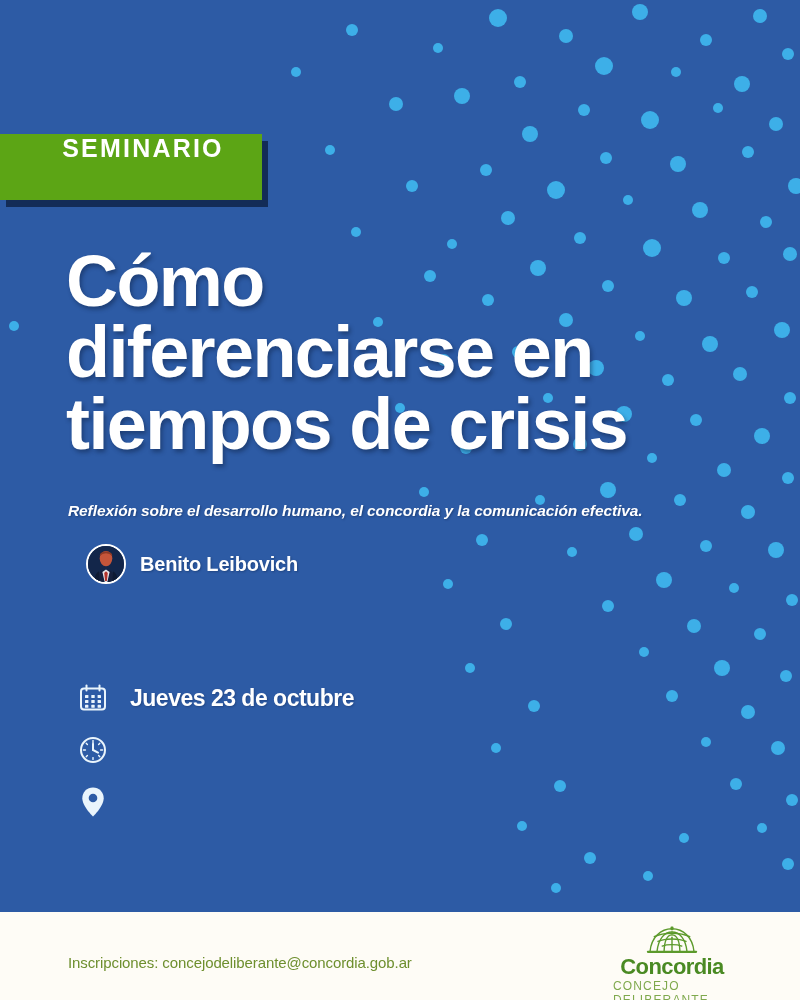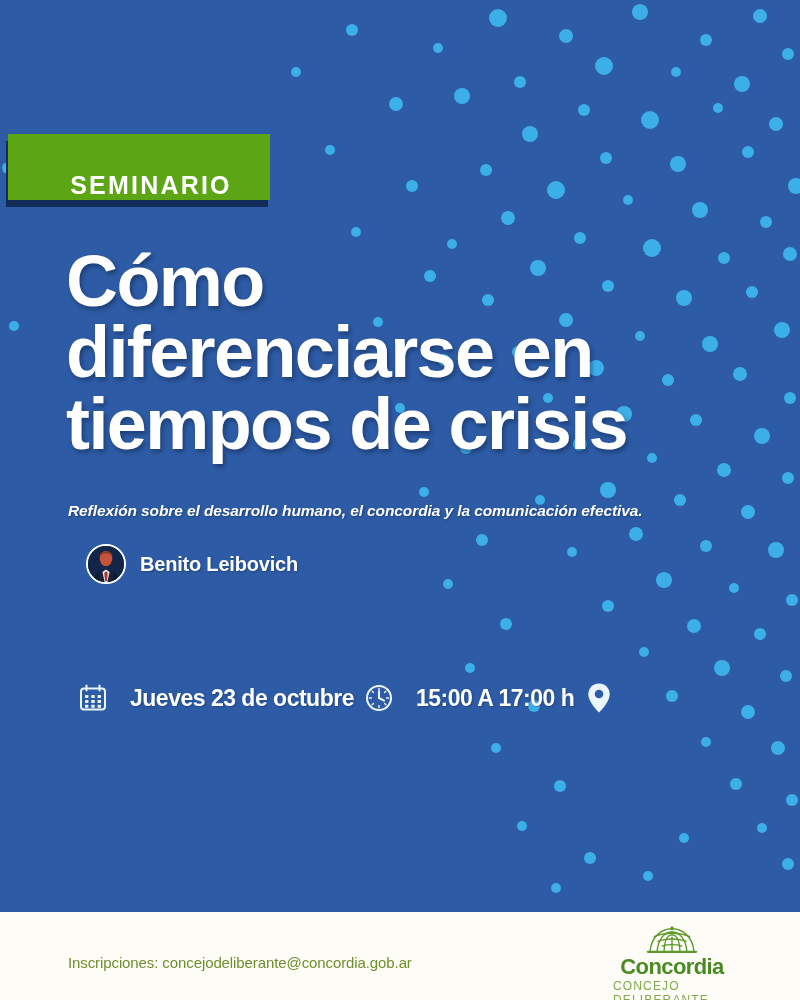"SEMINARIO" .badge { align-items: flex-end -> flex-start; left: 8px -> 0 }
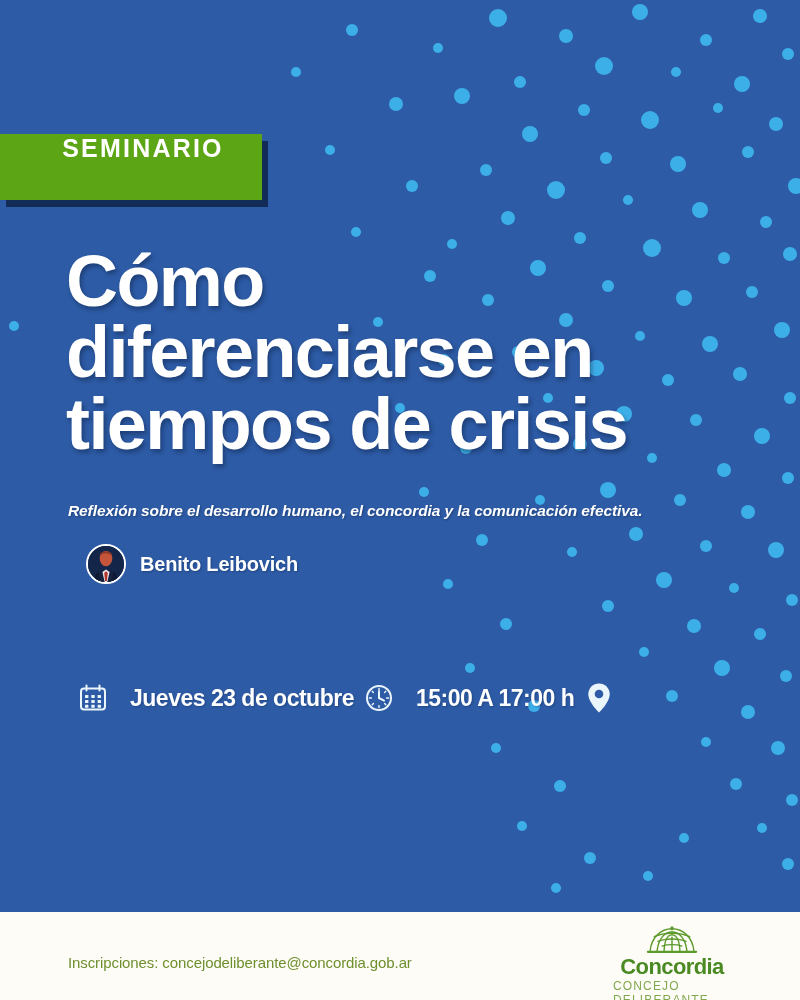"Jueves 23 de octubre" .details { flex-direction: row -> column }
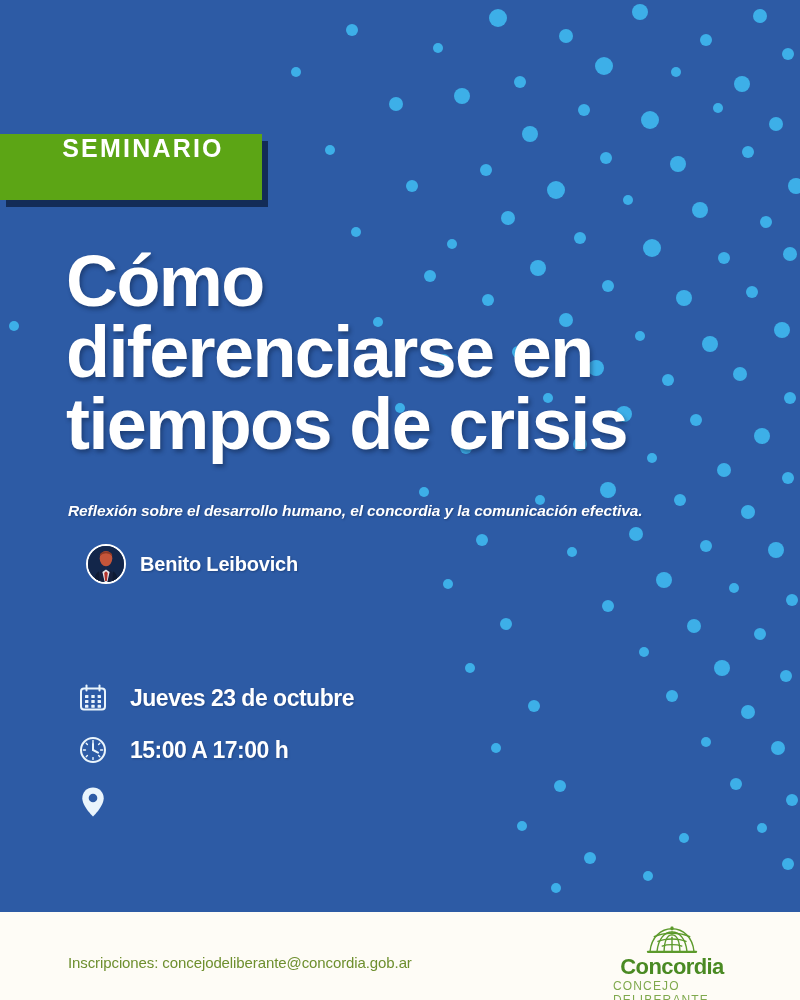"15:00 A 17:00 h" span.detail-text { html: <span>15:00 A 17:00 h</span> -> none }
